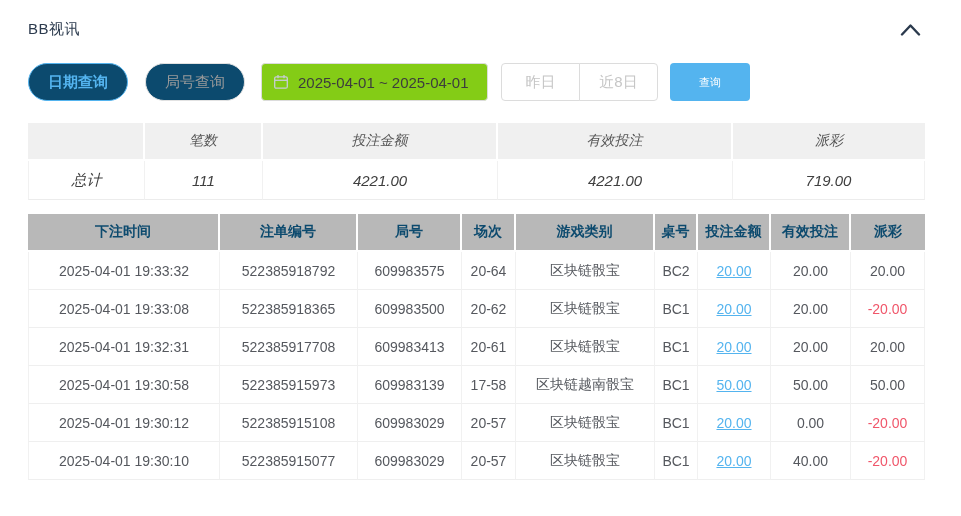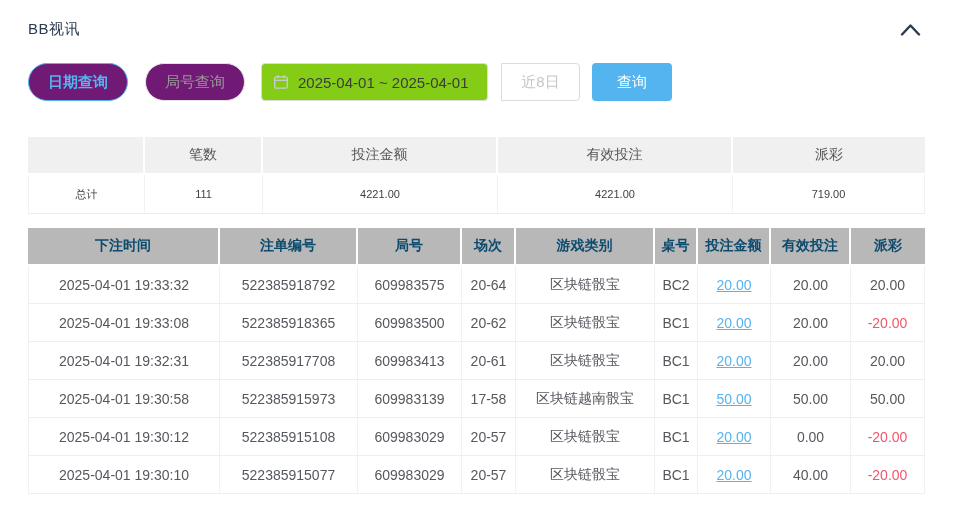"日期查询" .pill { background: #701a75 -> #0c4a6e }
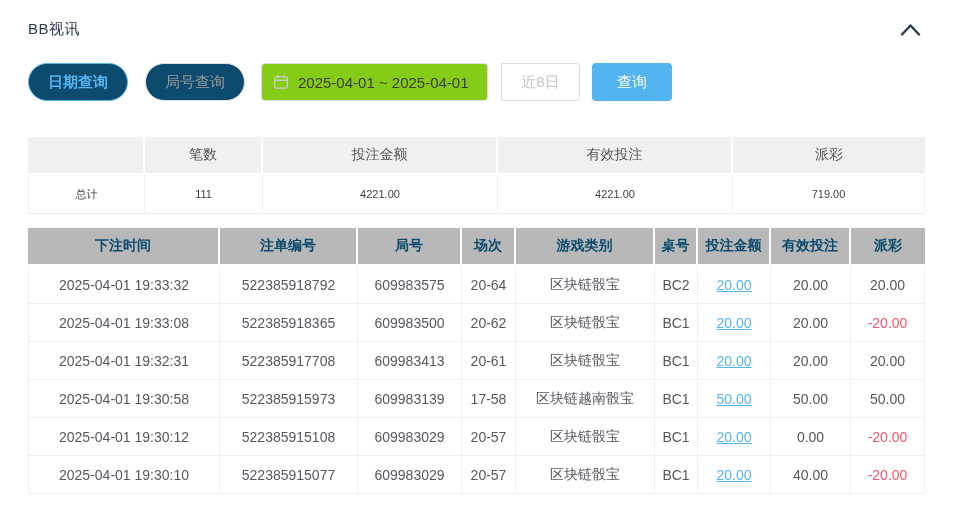"昨日" button.seg { html: none -> <button>昨日</button> }
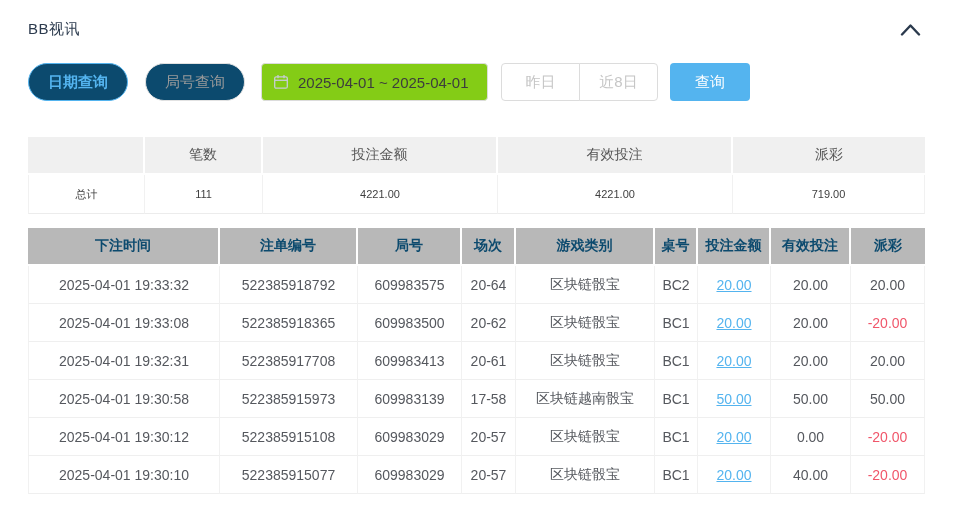"查询" .query-btn { font-size: 15px -> 11px }
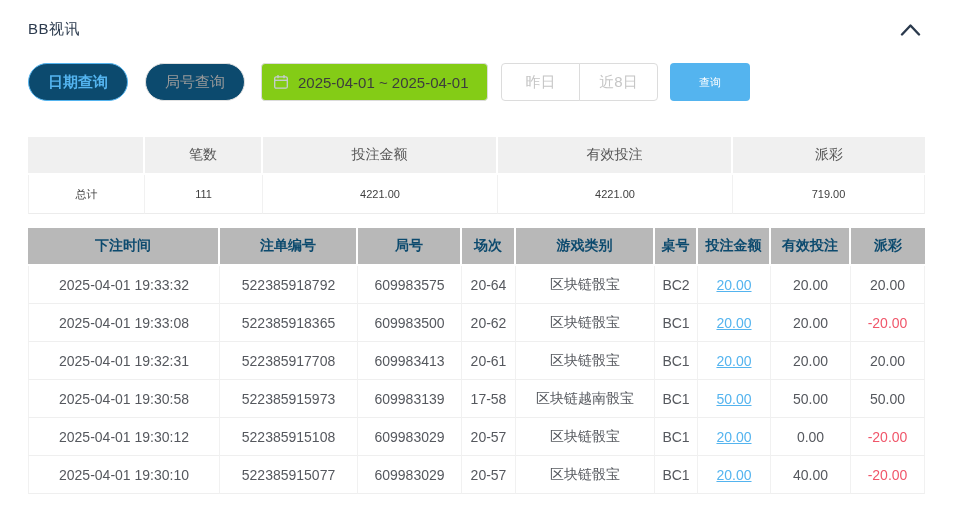"笔数" .summary-table { font-style: none -> italic; margin-top: 36px -> 22px }
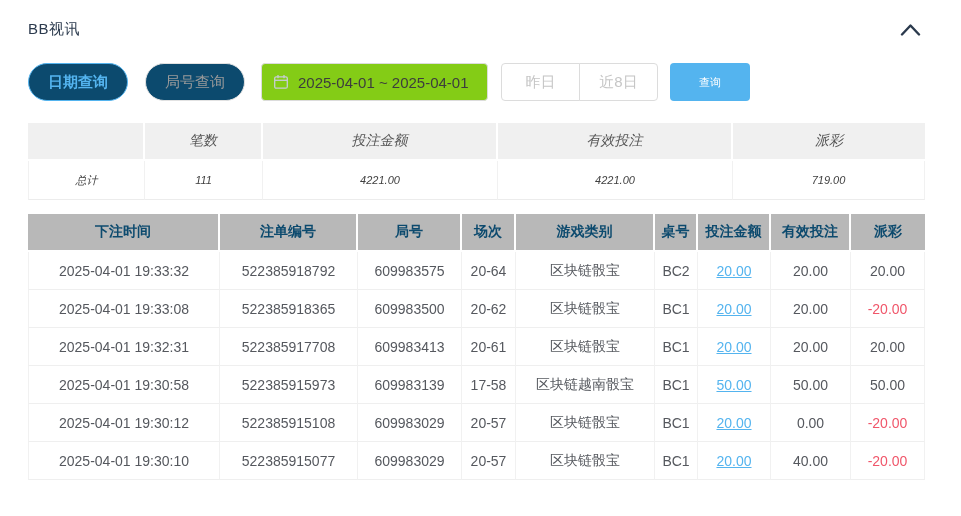"总计" .summary-table td { font-size: 11px -> 15px }
